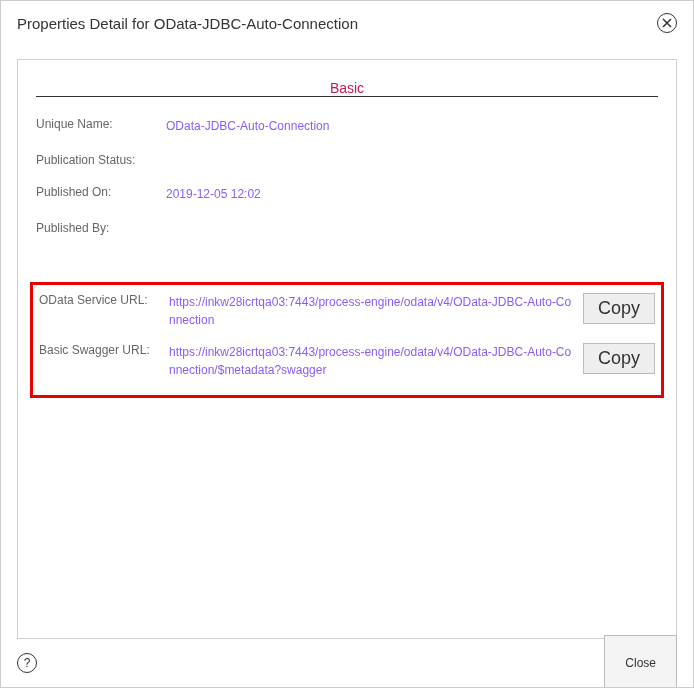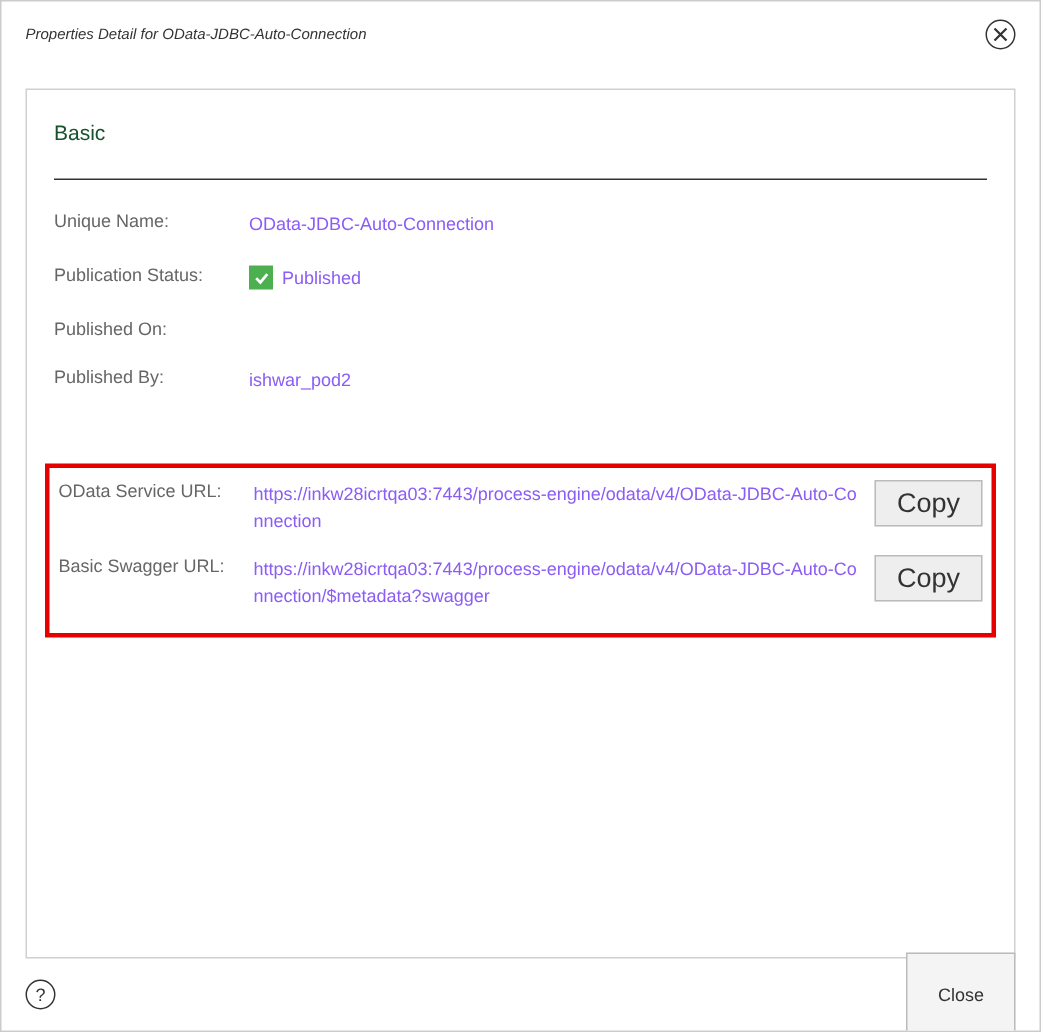"Properties Detail for" .header-title { font-size: 10px -> 15px; font-style: italic -> none }
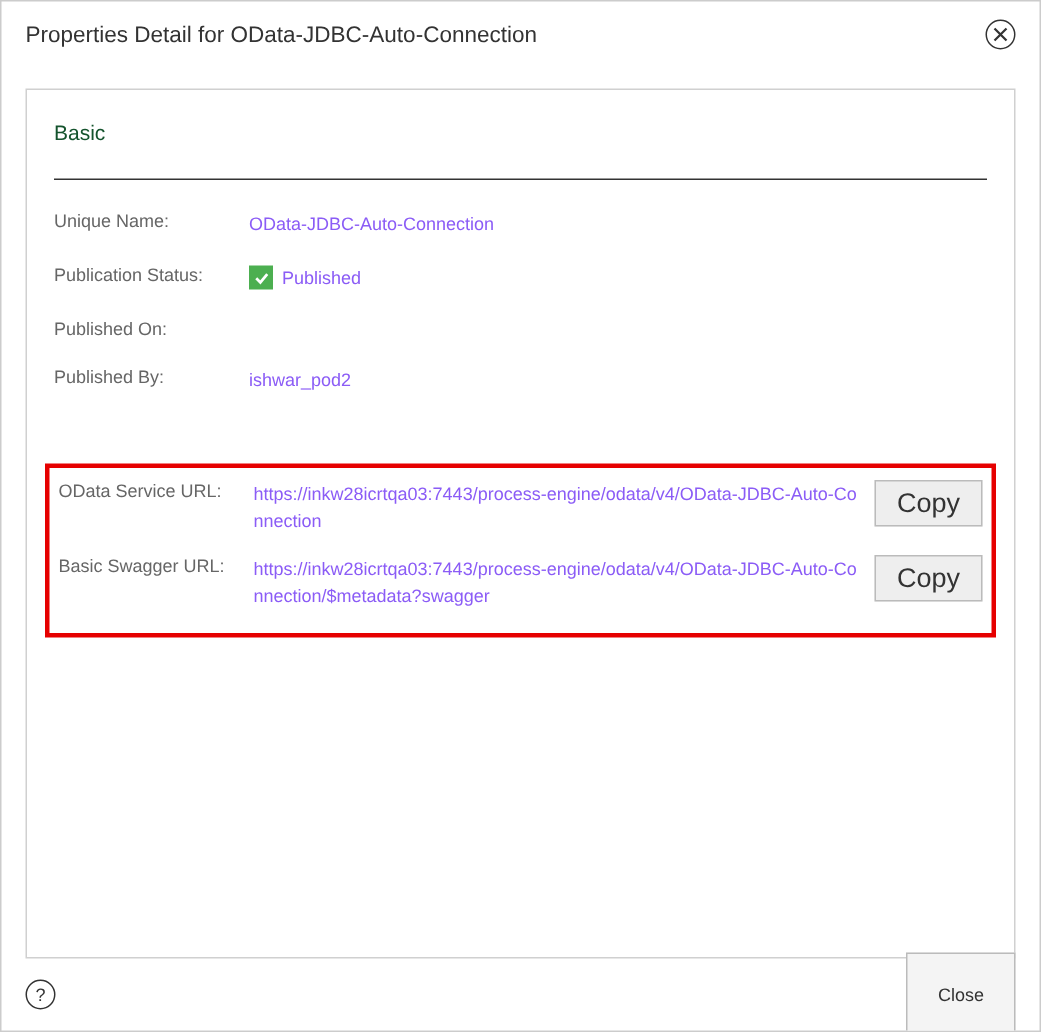"Basic" .section-title { color: #14532d -> #be185d; padding-bottom: 23px -> 0; text-align: none -> center }
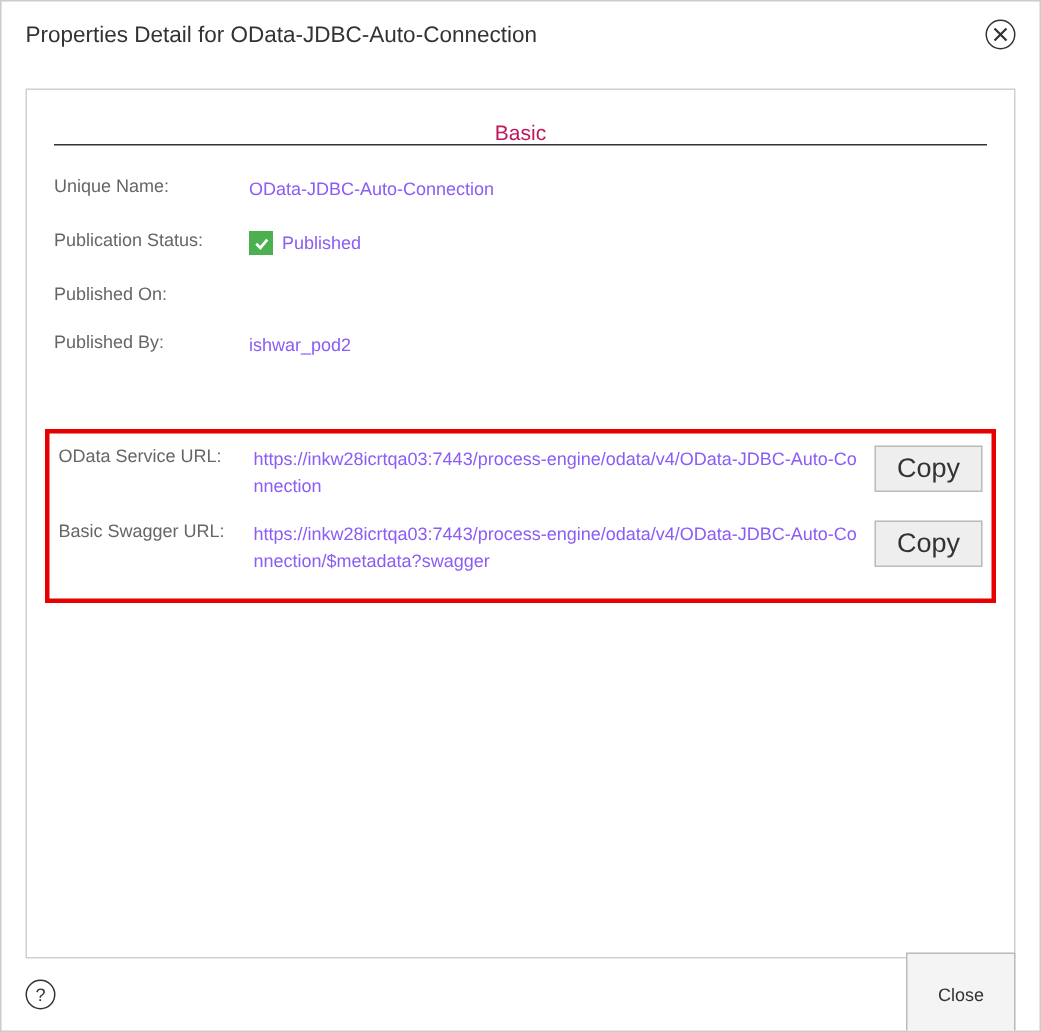"Published" div.row-value { html: <div> <span> <svg> <path></path> </svg> </span> <span>Published</span> </div> -> none }
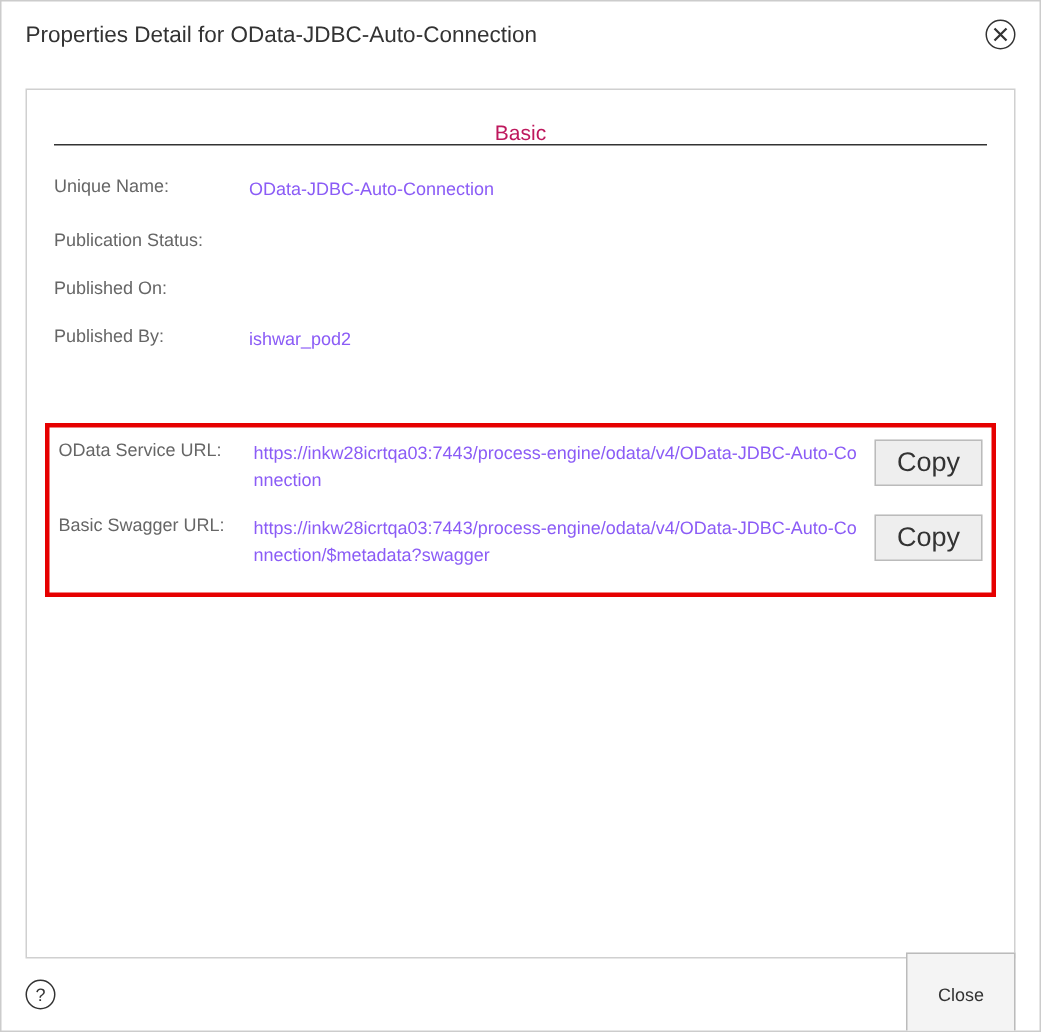"2019-12-05 12:02" div.row-value { html: none -> <div>2019-12-05 12:02</div> }
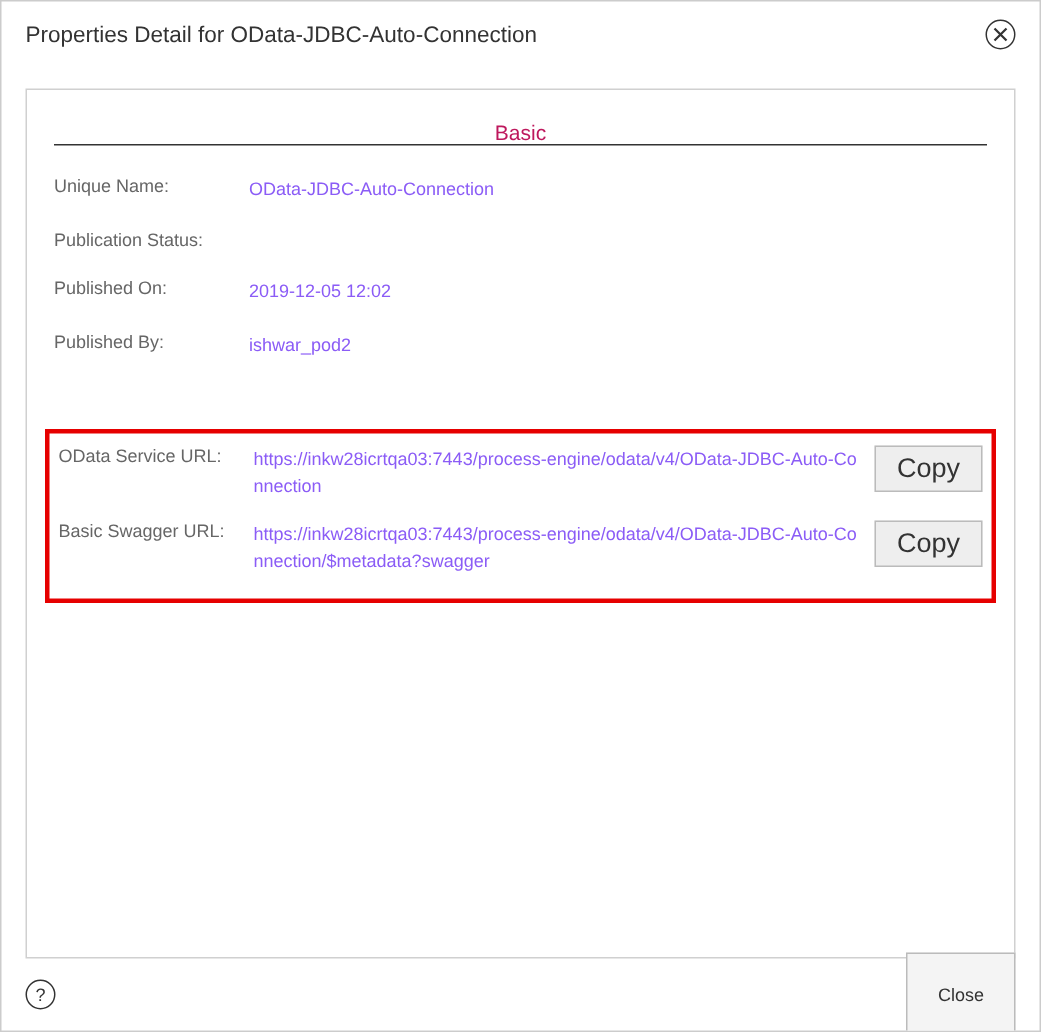"ishwar_pod2" div.row-value { html: <div>ishwar_pod2</div> -> none }
